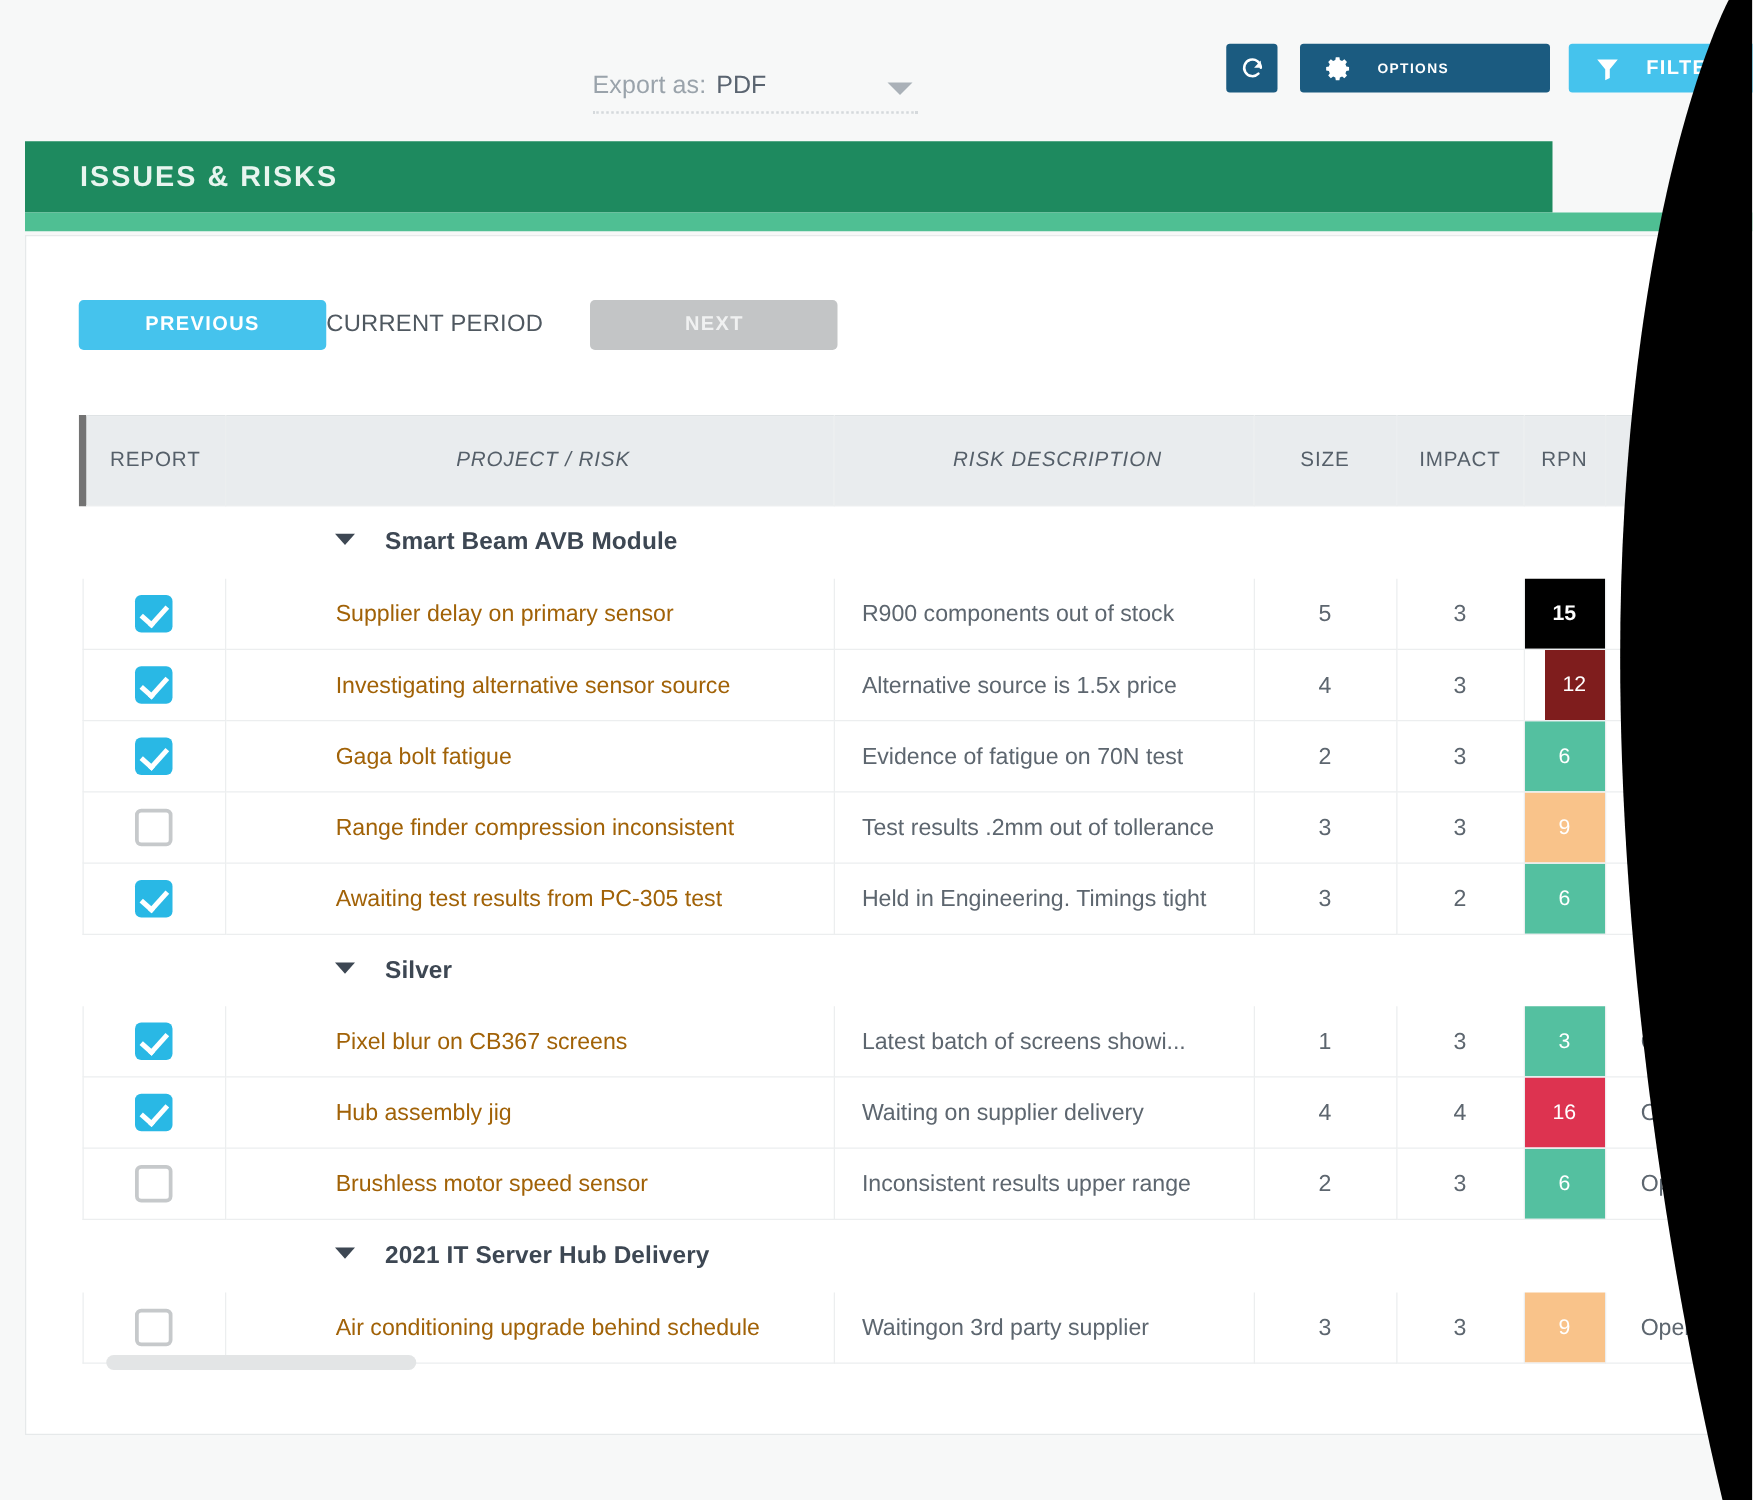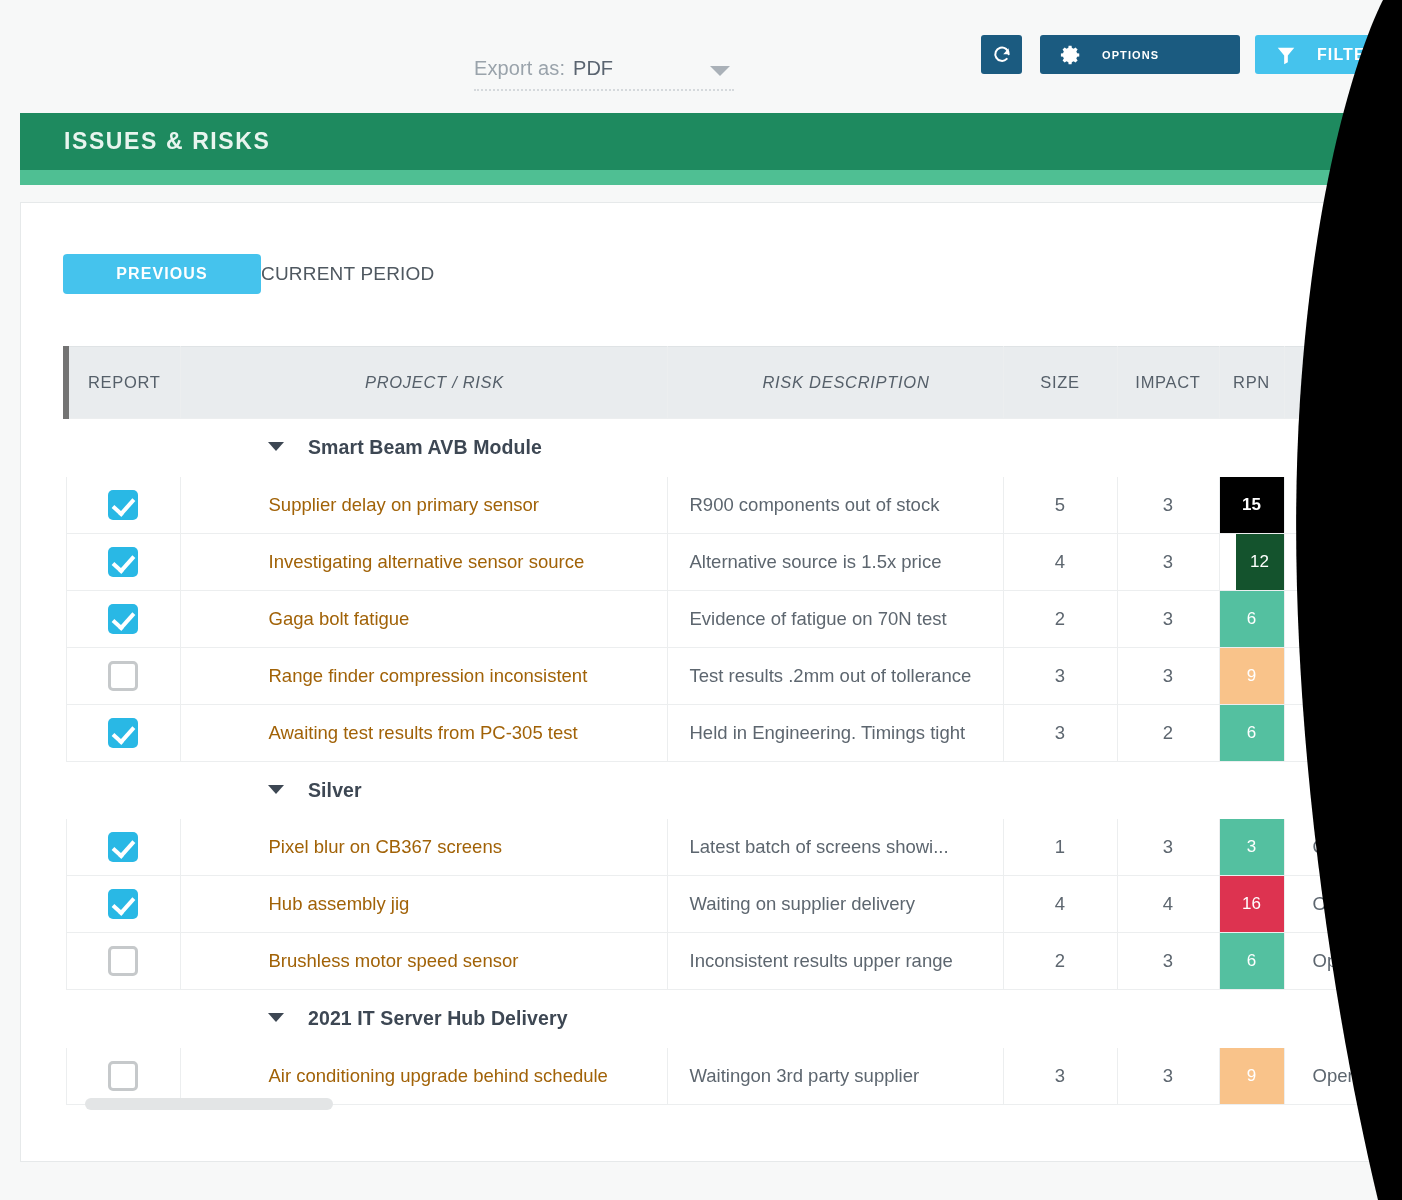"ISSUES & RISKS" .section-header { width: 1382px -> 1222px }
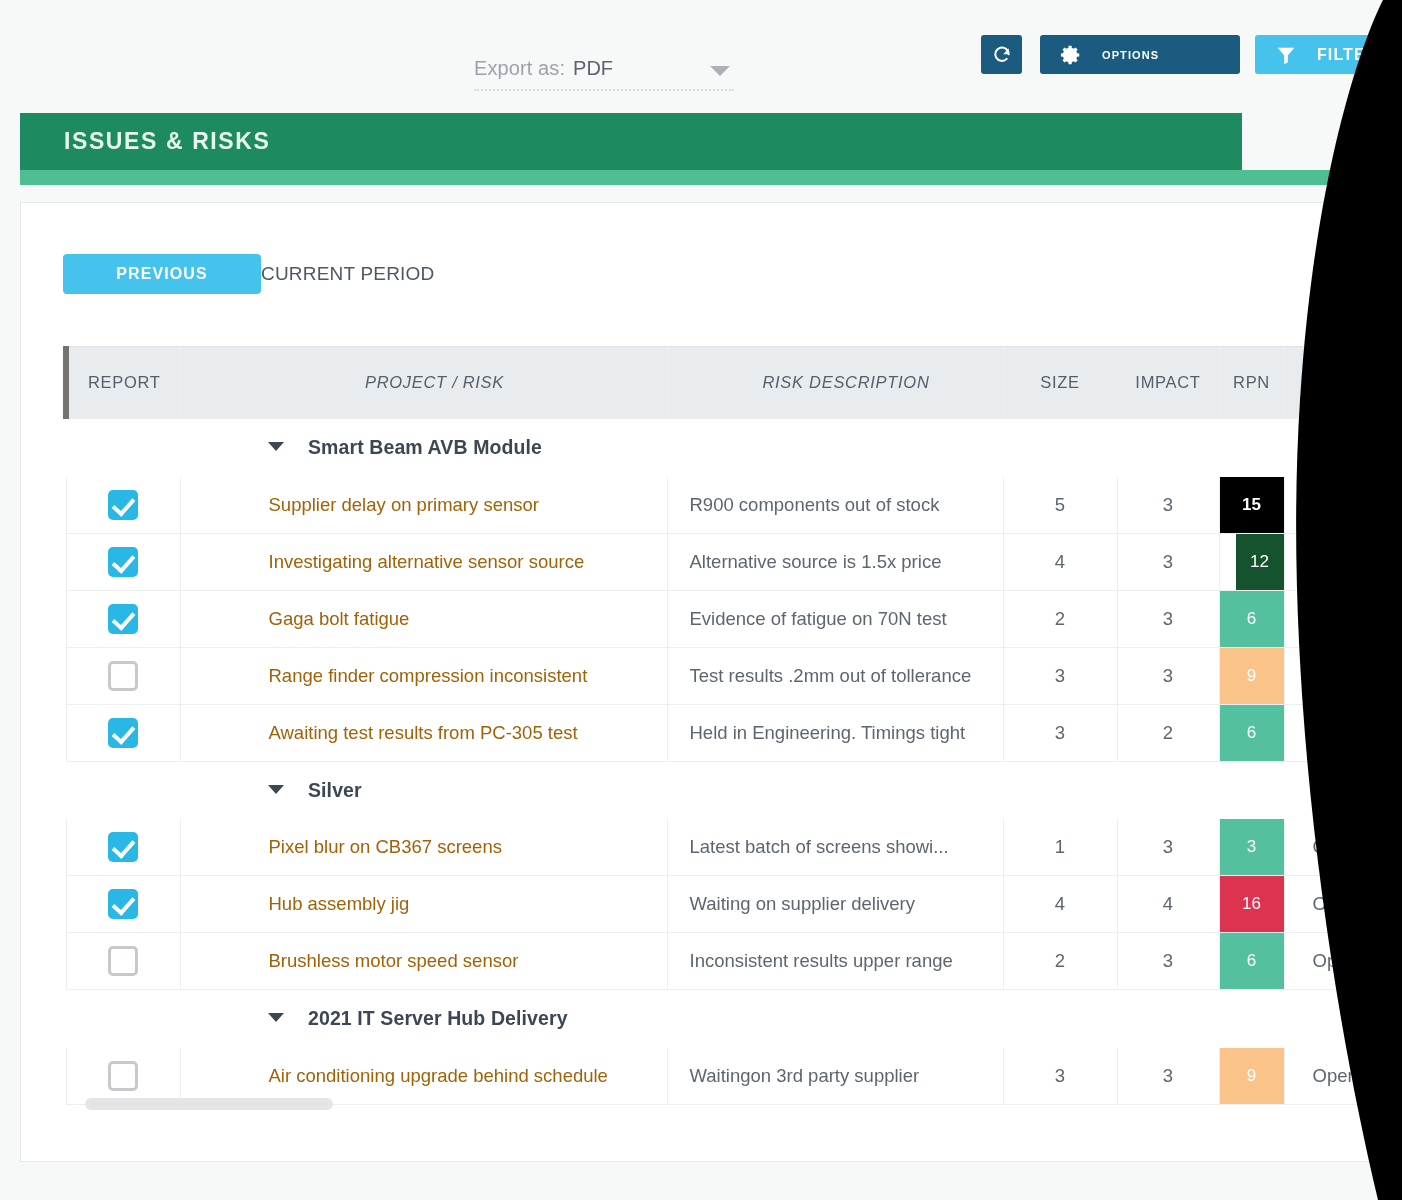"PREVIOUS" .panel { top: 202px -> 188px }
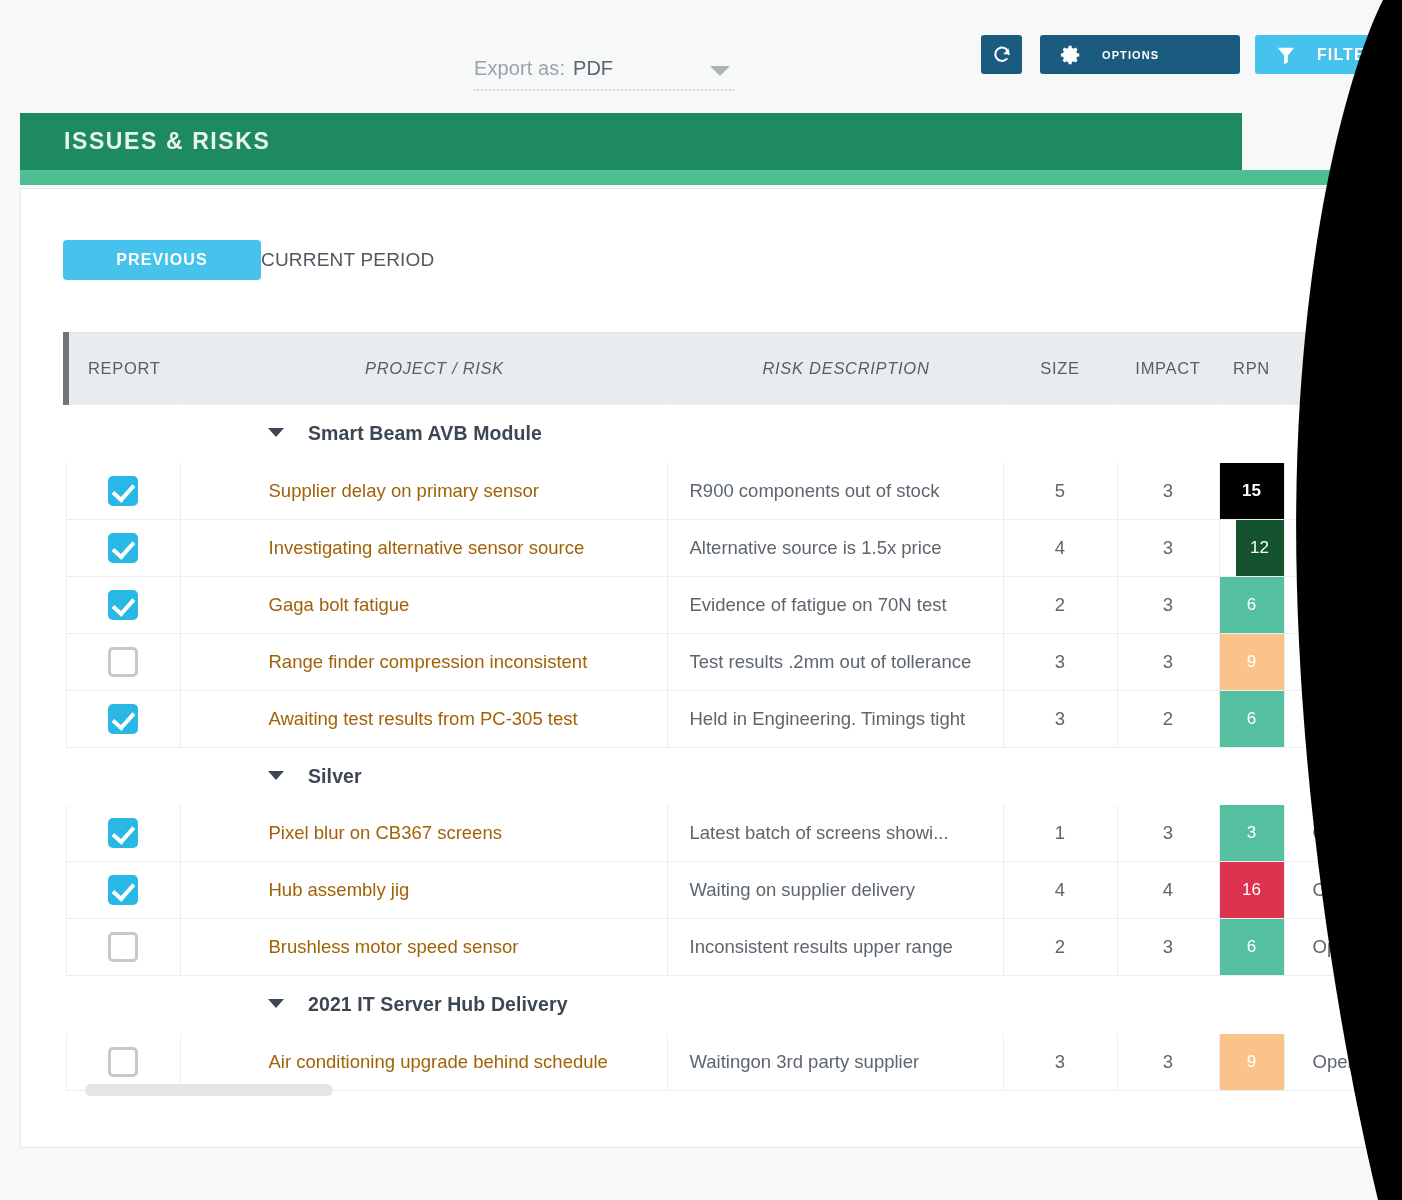"NEXT" div.btn-next { html: none -> <div>NEXT</div> }
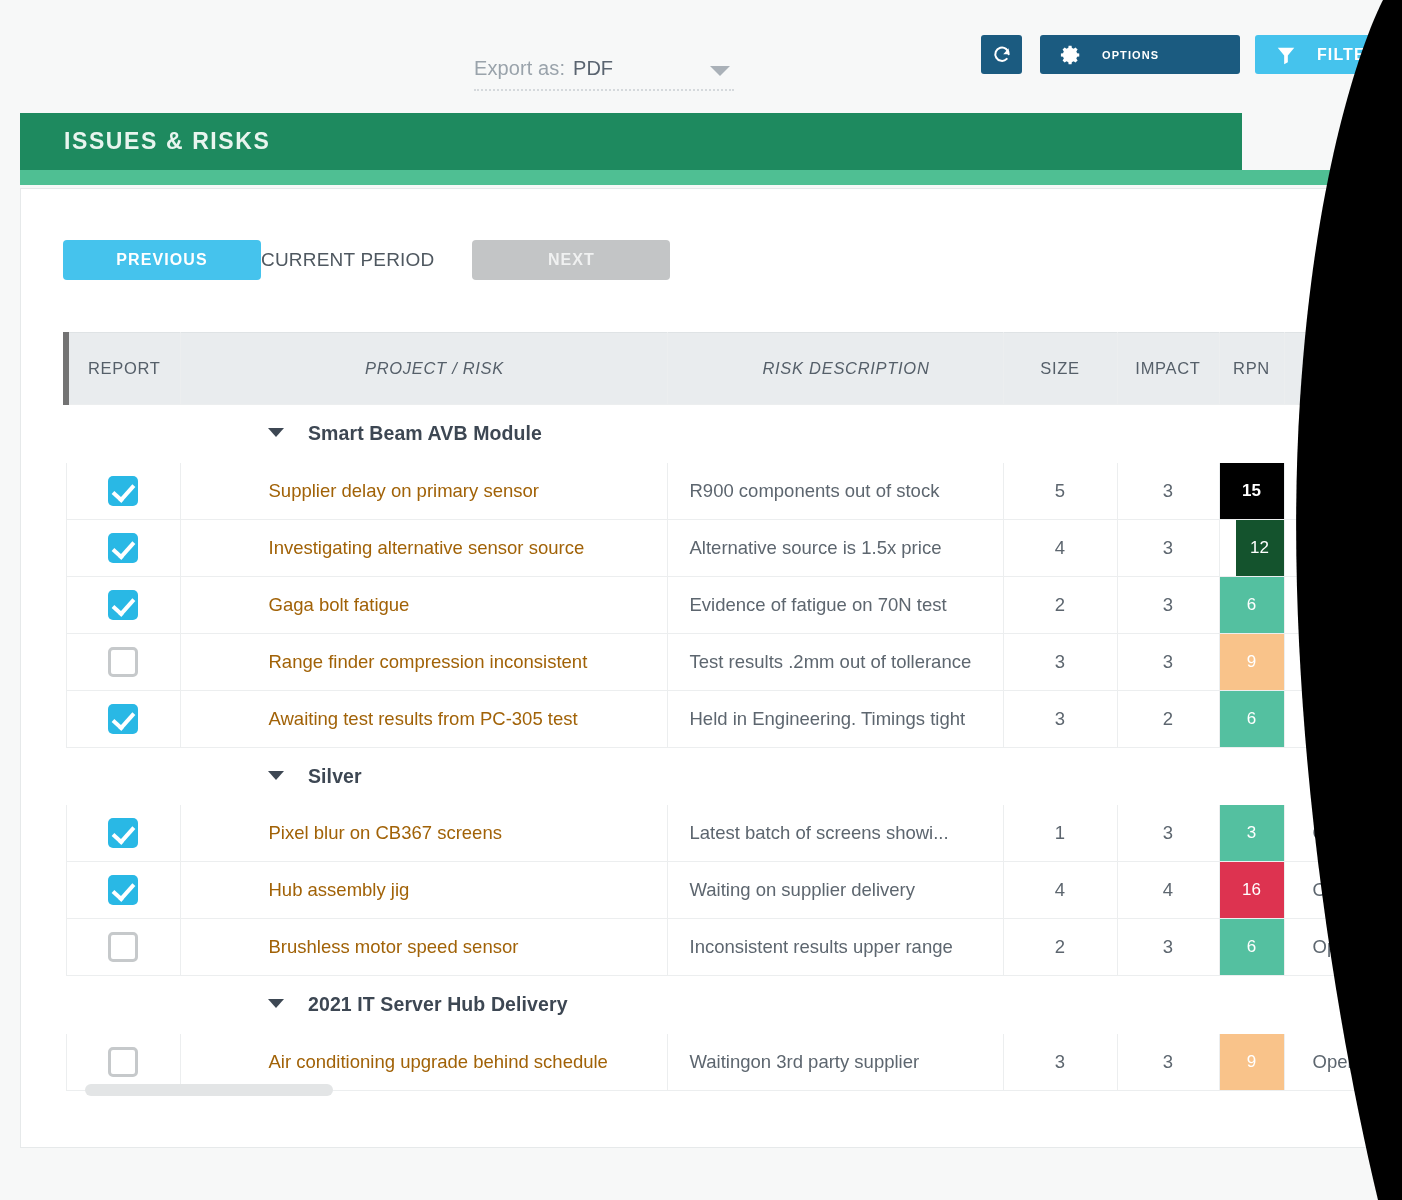"12" span.pill { background: #14532d -> #7f1d1d }
